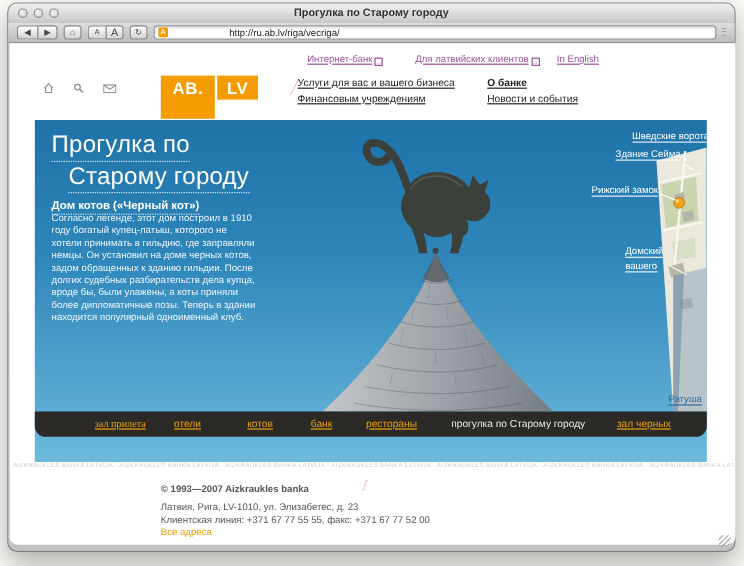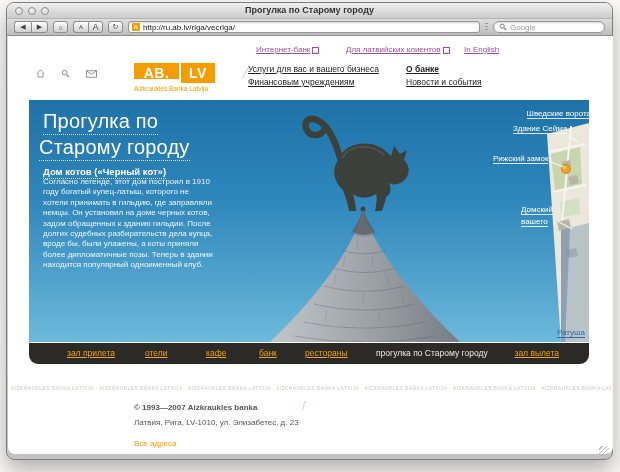"http://ru.ab.lv/riga/vecriga/" .urltext { margin-left: none -> 48px }
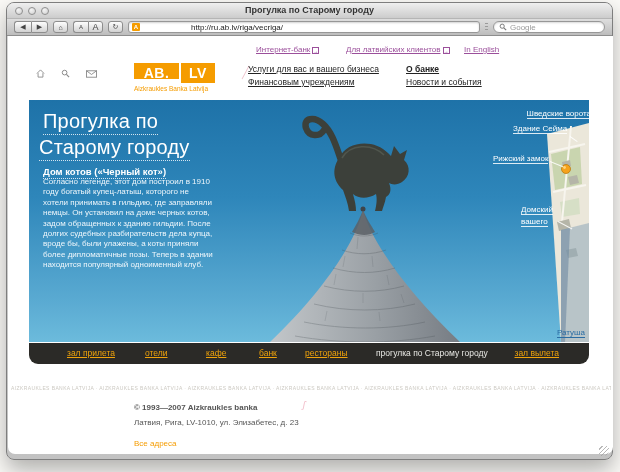"Google" div.searchpill { html: <div> <svg> <circle></circle> <line></line> </svg> <span>Google</span> </div> -> none }
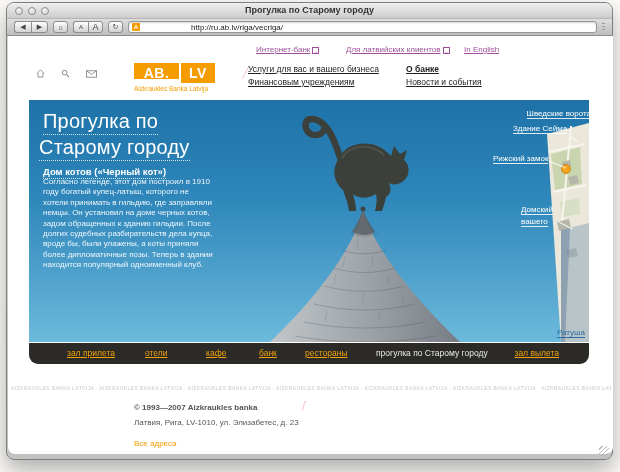"AB." .lb1 { height: 16px -> 36px }
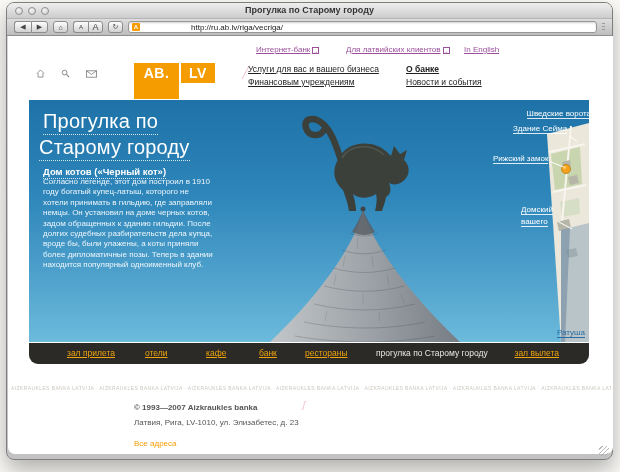"Прогулка по" .hero { height: 242px -> 285px }
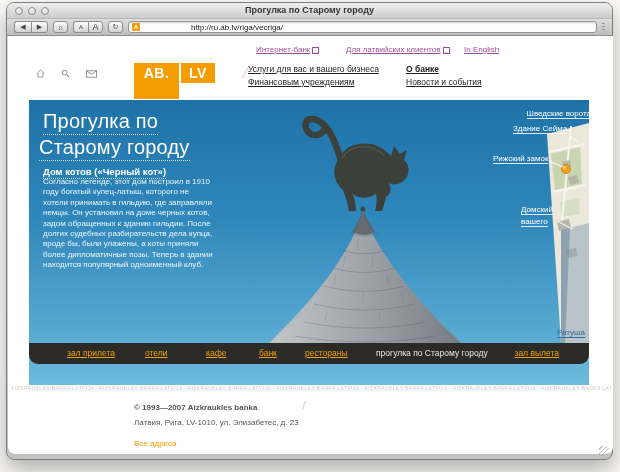"Старому городу" div.abs { left: 10px -> 28px }
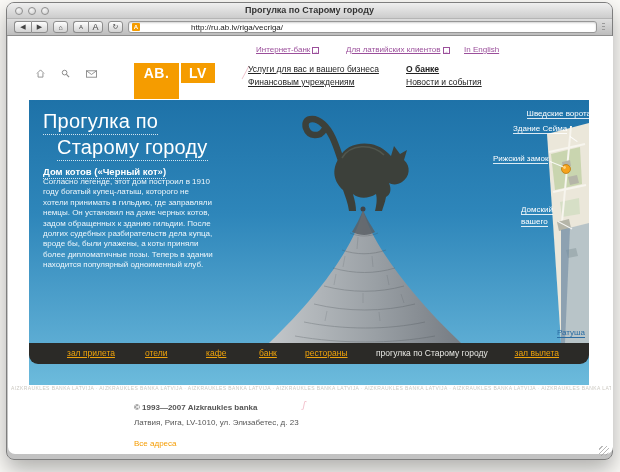"зал прилета" span.blink { font-family: none -> Liberation Serif, serif; left: 38px -> 50px }
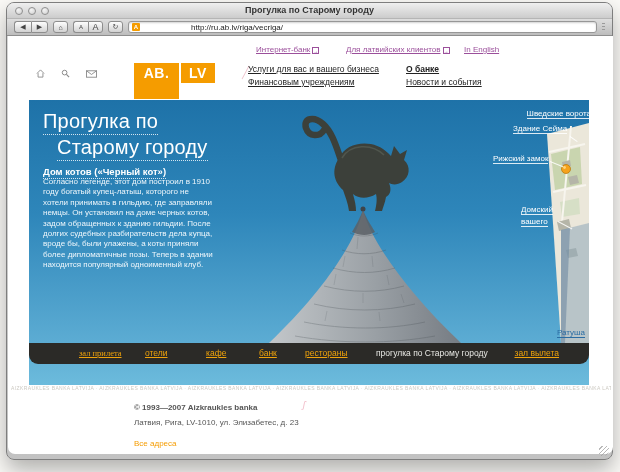"кафе" span.blink { text: кафе -> котов }
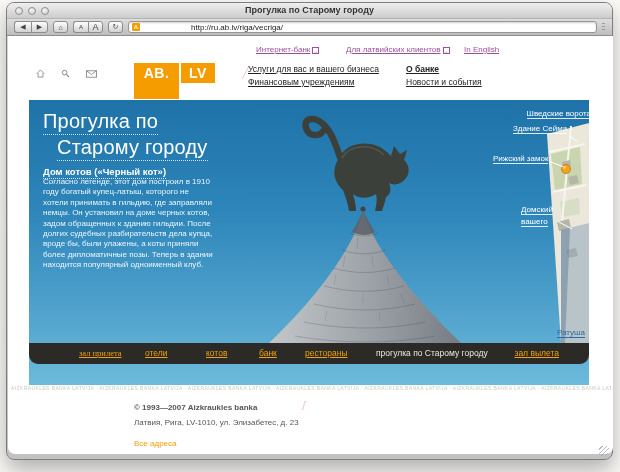"зал вылета" span.blink { text: вылета -> черных }
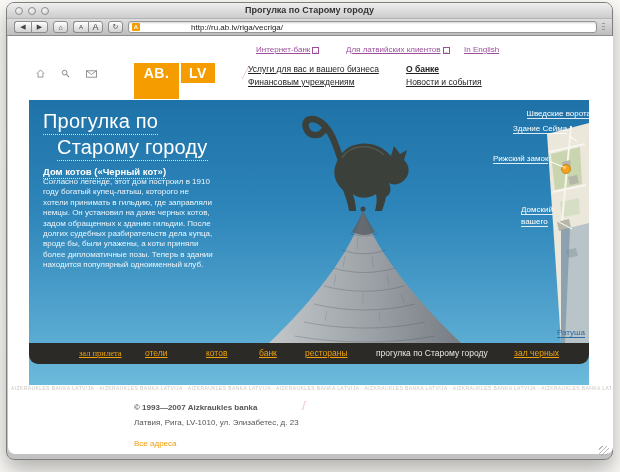"Клиентская линия: +371 67 77" div.abs { html: none -> <div>Клиентская линия: +371 67 77 55 55, факс: +371 67 77 52 00</div> }
